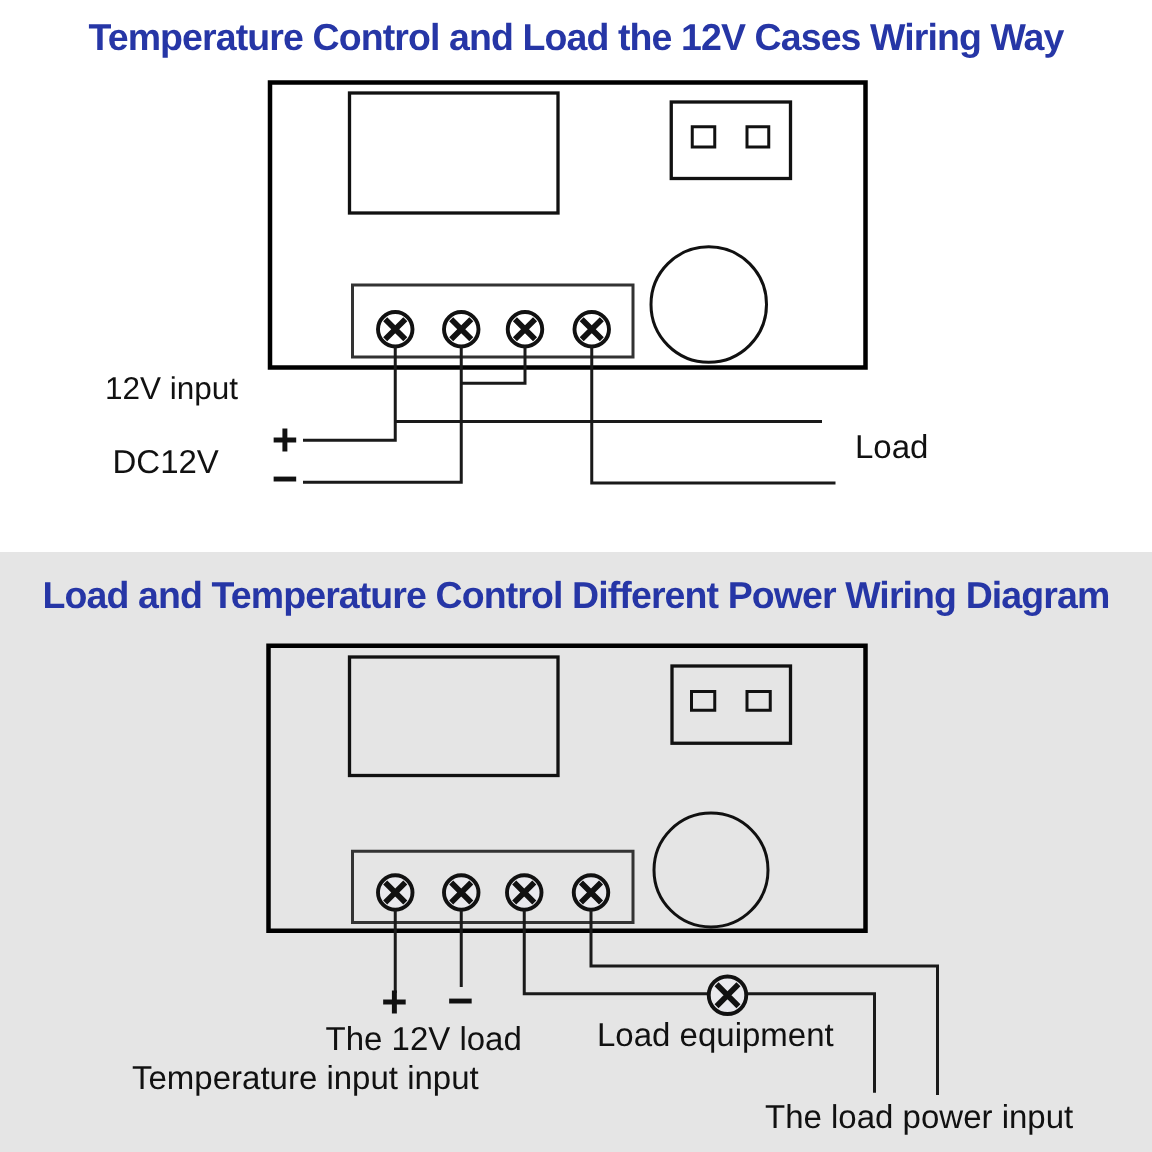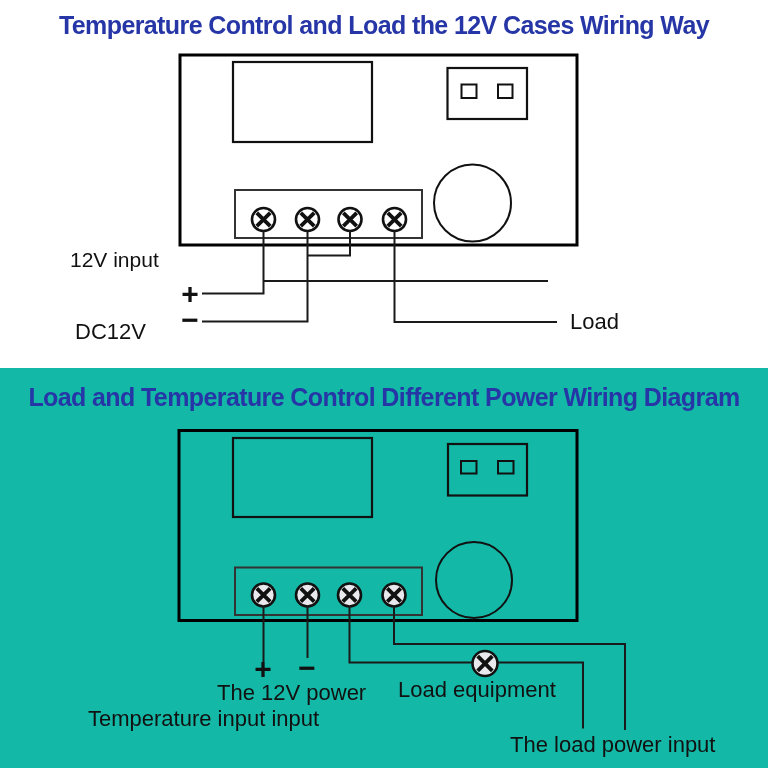"DC12V" span.lbl { margin-top: 24px -> none }
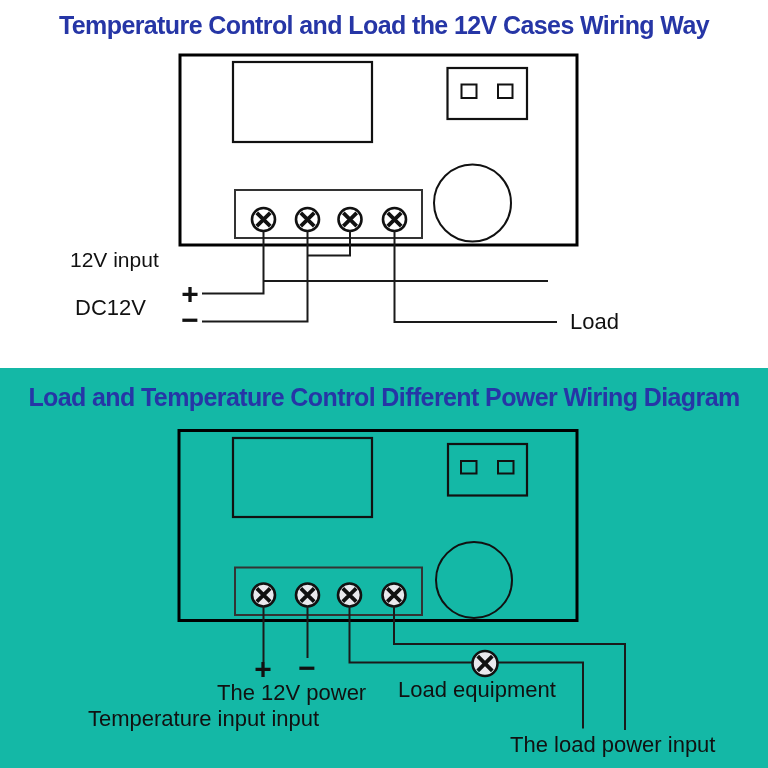"Load" span.lbl { margin-top: 24px -> none }
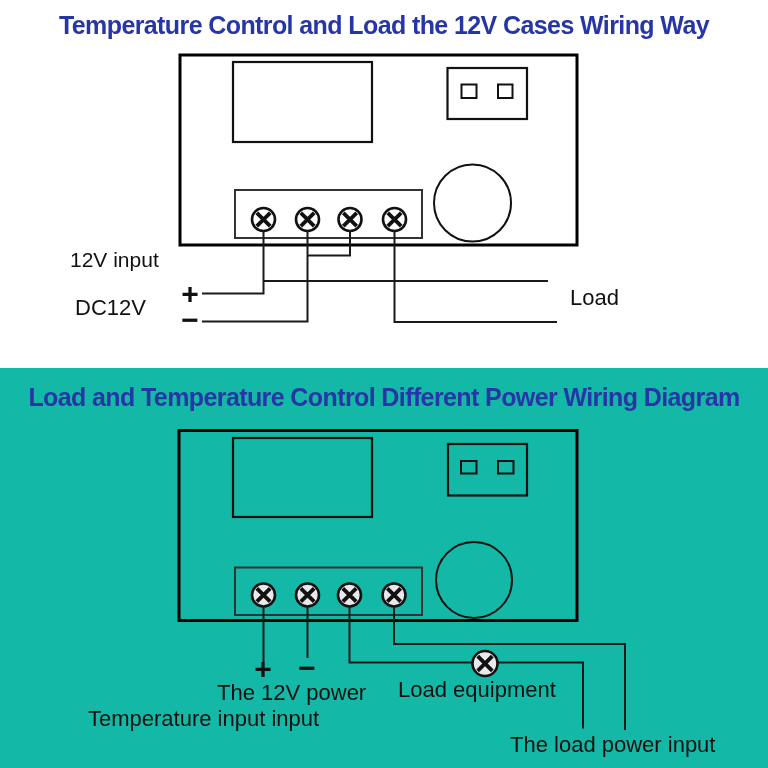"Load and Temperature Control Different" #bottom-panel { background: #14b8a6 -> #e5e5e5 }
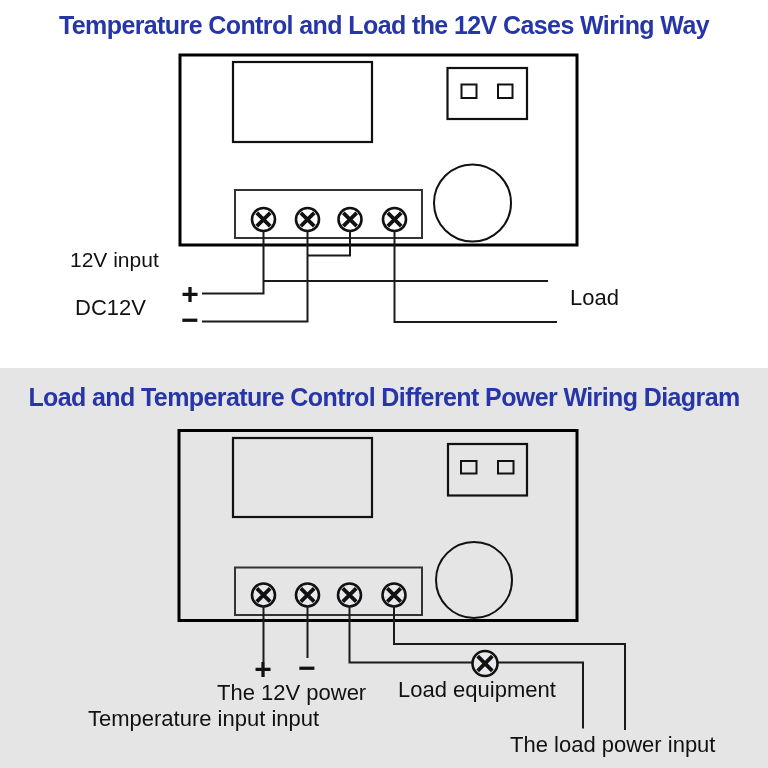"The 12V power" span.lbl { text: power -> load }
